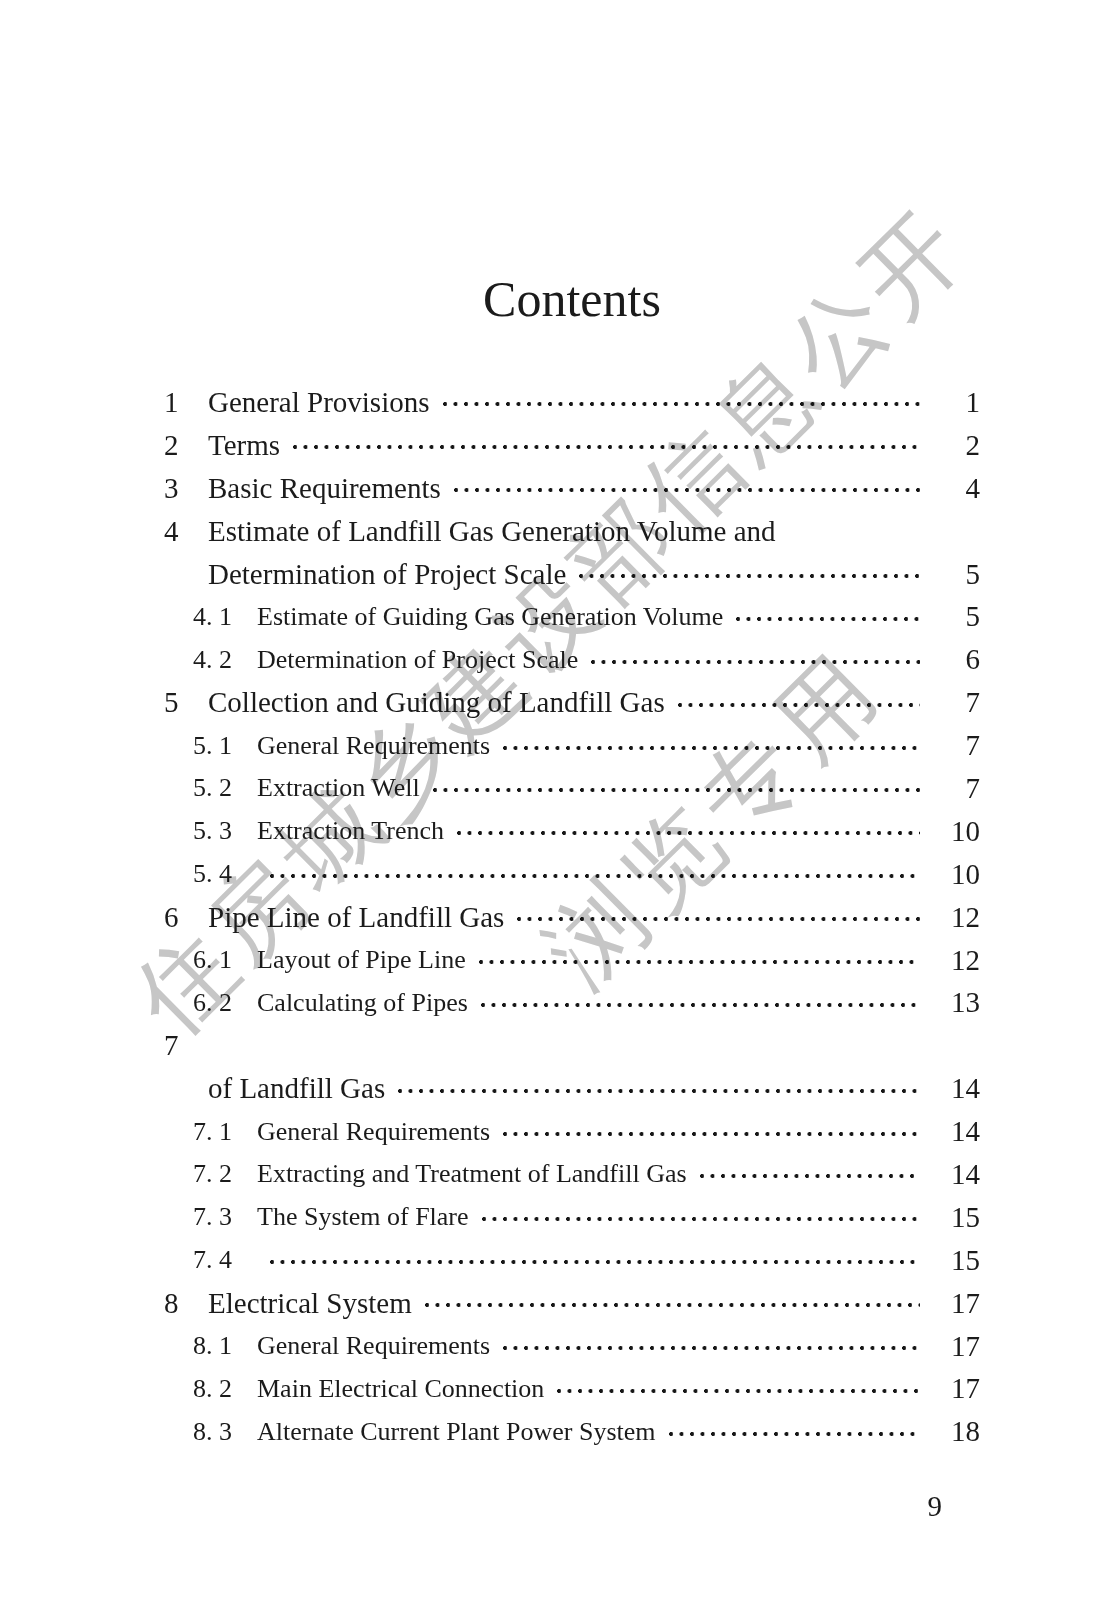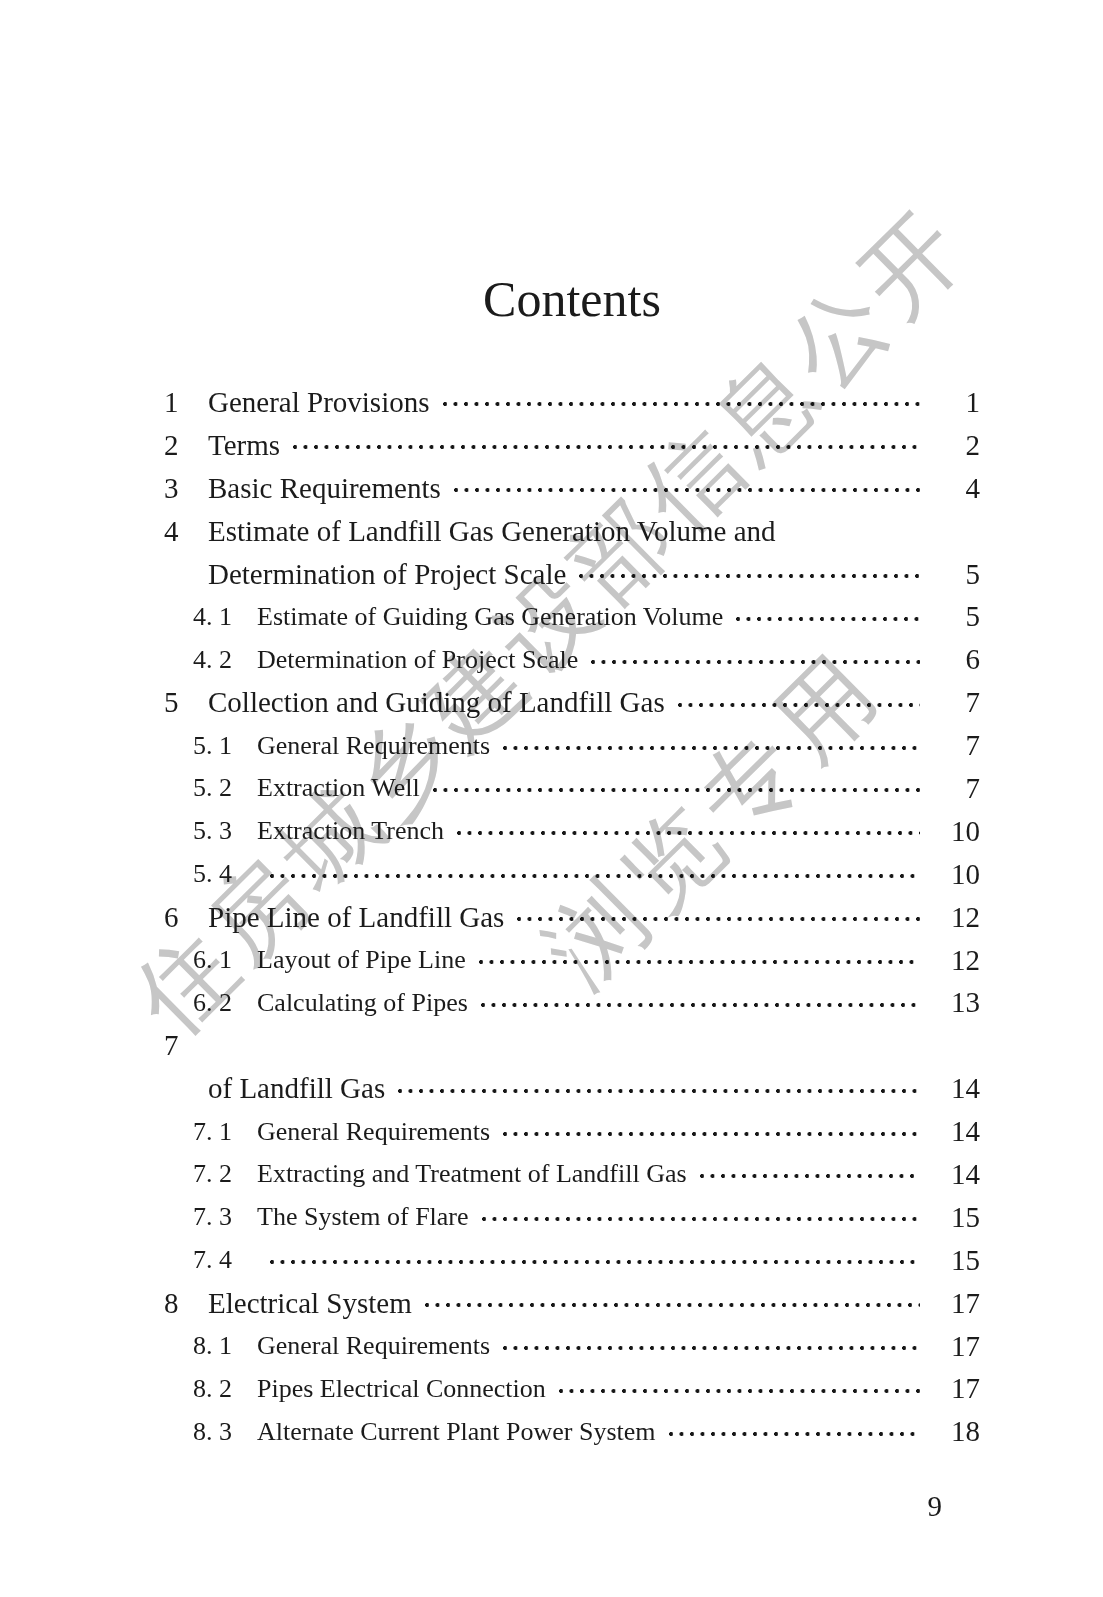"Pipes Electrical Connection" span.lbl { text: Pipes -> Main }
